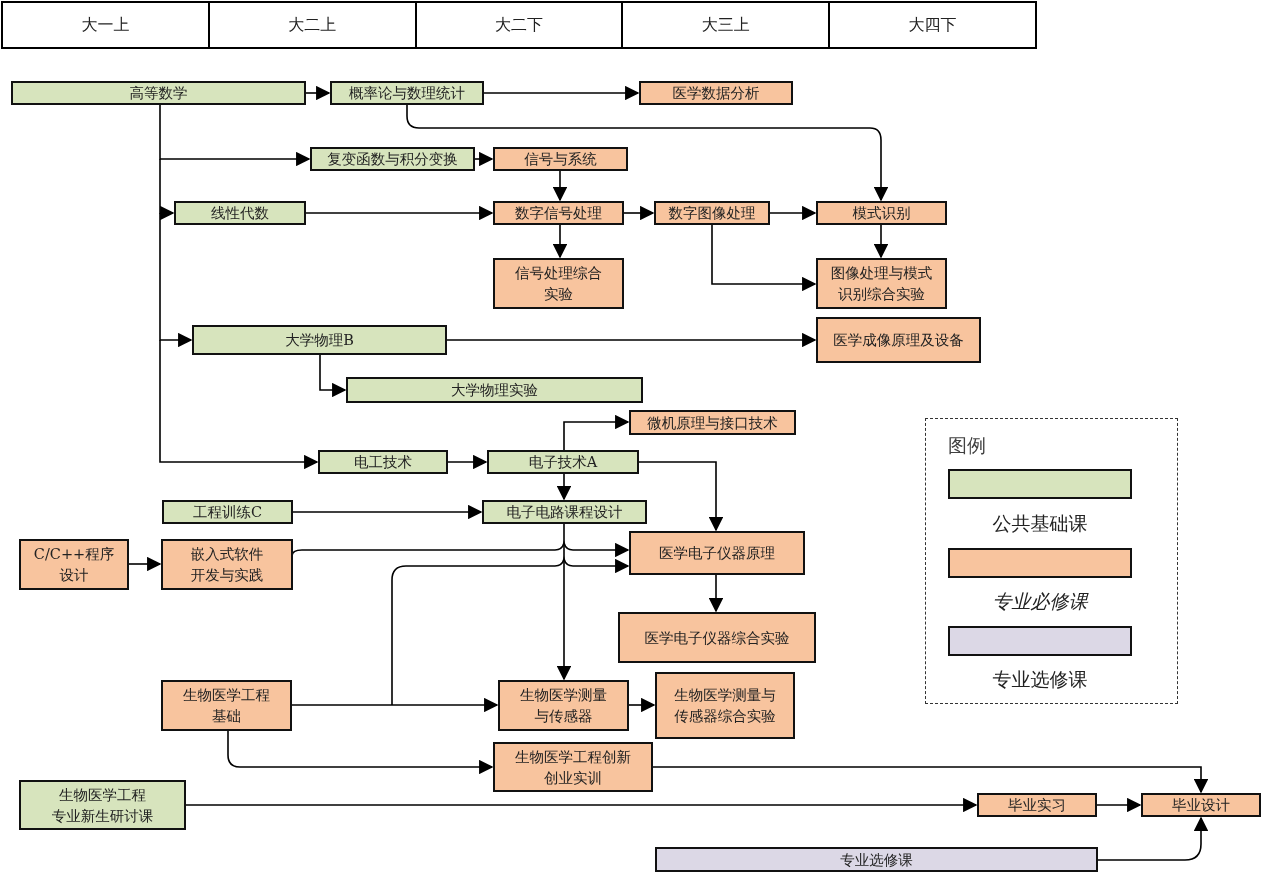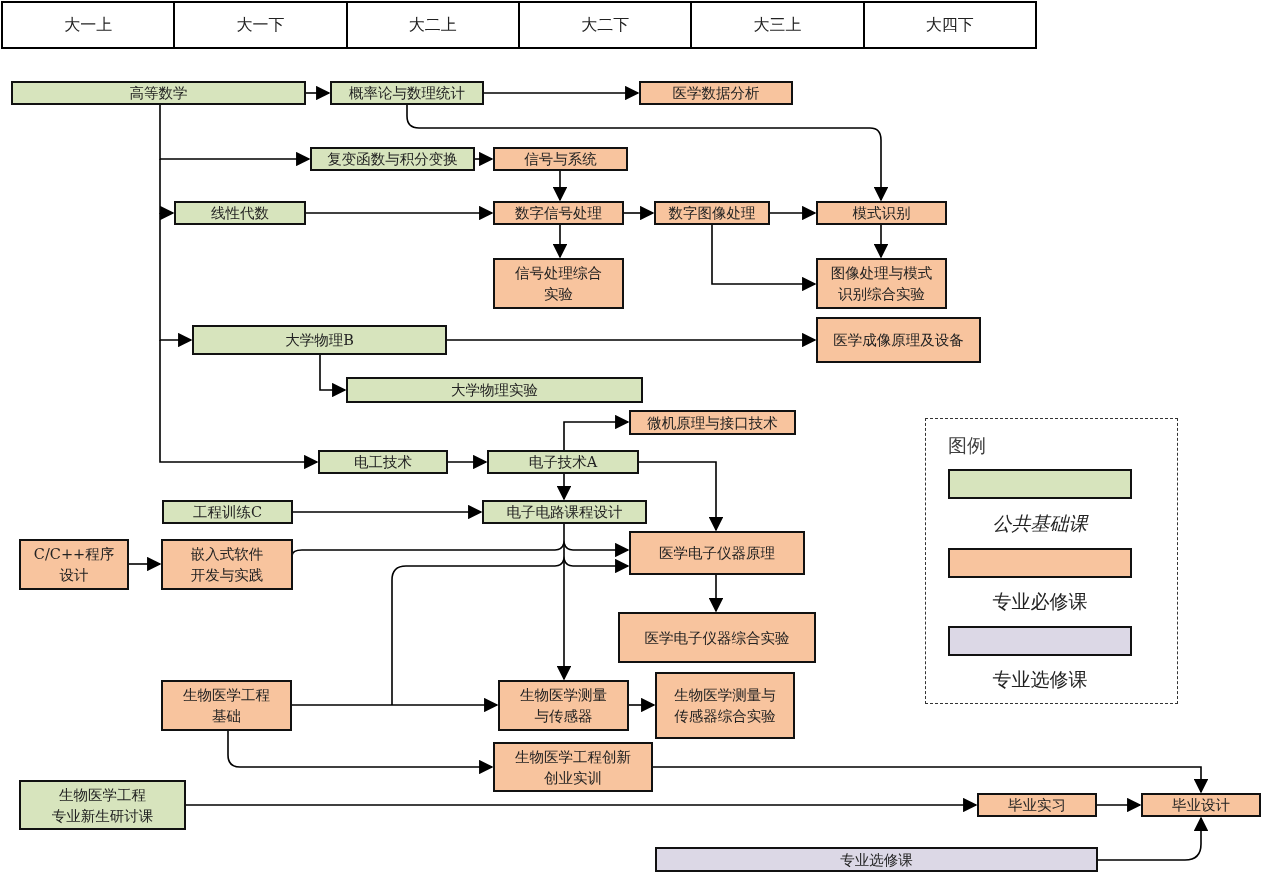"大一下" div.sem { html: <div>大一下</div> -> none }
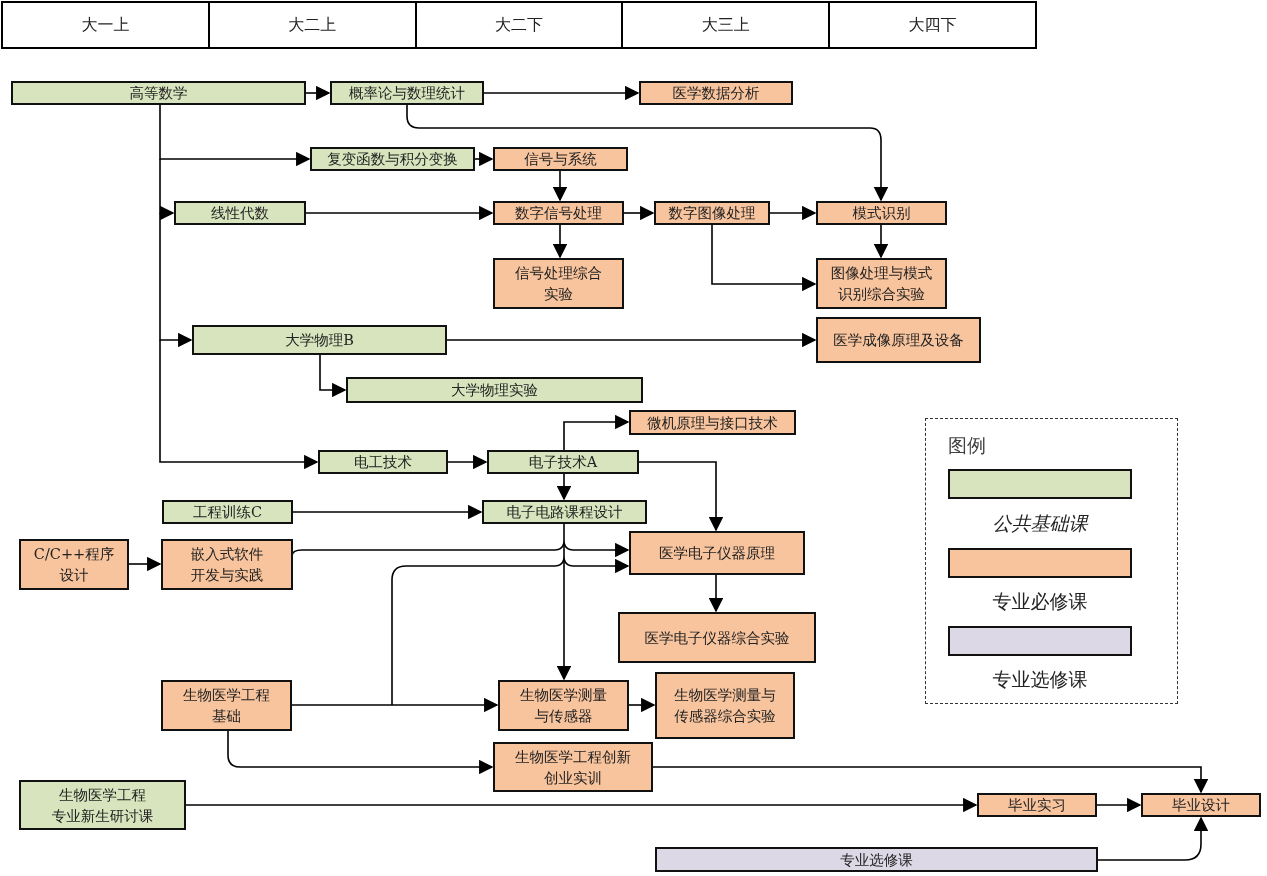"公共基础课" div.lg-label { font-style: italic -> none }
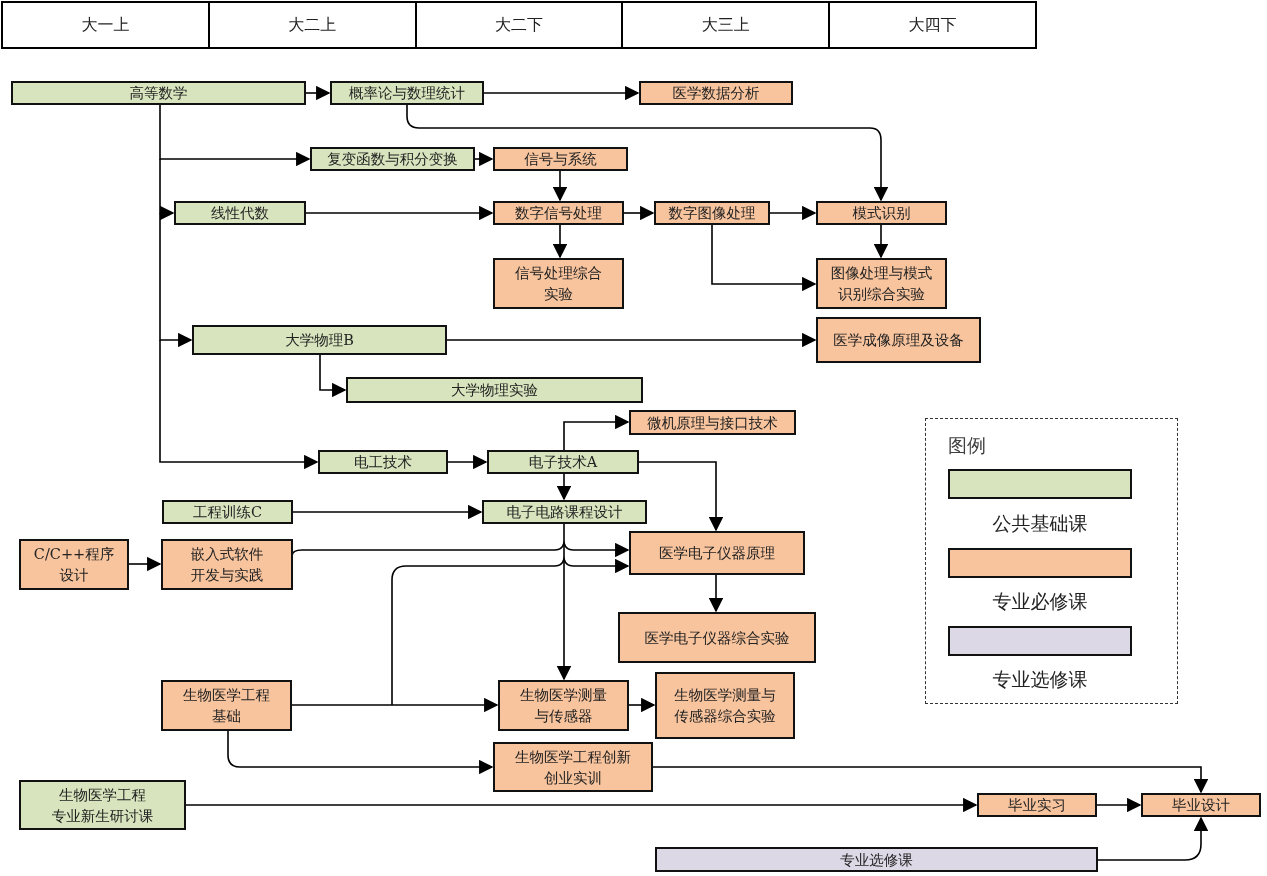"专业必修课" div.lg-label { font-style: none -> italic }
